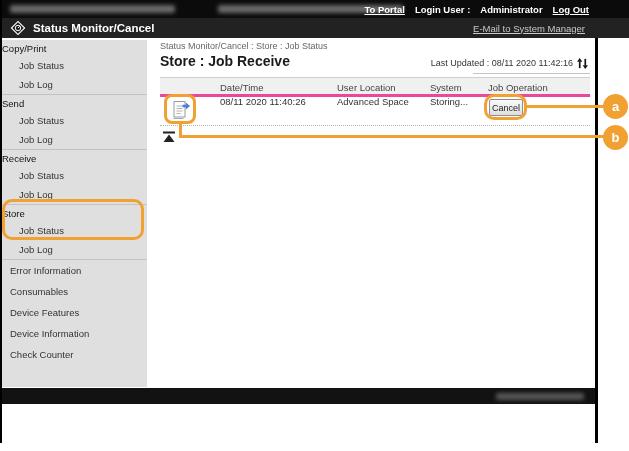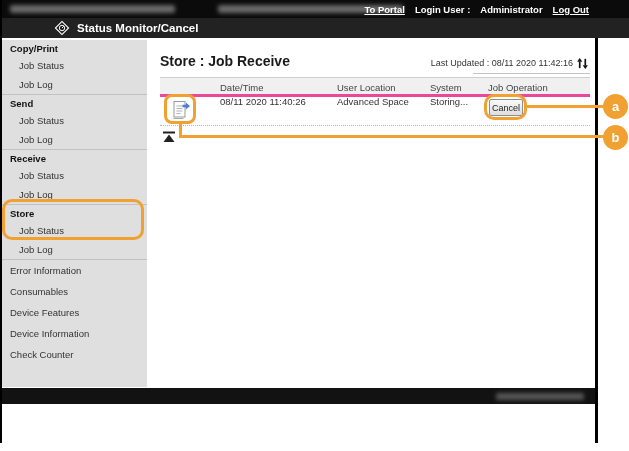"Status Monitor/Cancel" .appbar { padding-left: 44px -> none }
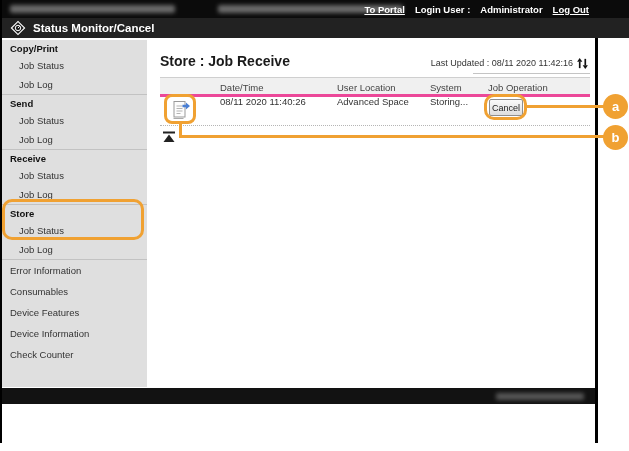"E-Mail to System Manager" span.email-link { html: none -> <span>E-Mail to System Manager</span> }
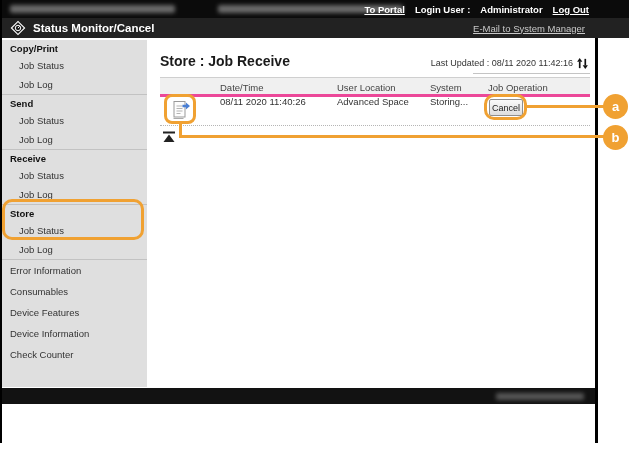"Copy/Print" .side-h { font-weight: bold -> normal; padding-left: 8px -> none }
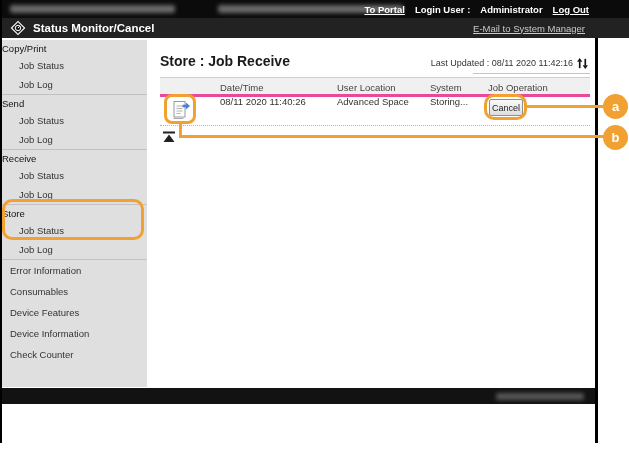"Status Monitor/Cancel : Store :" div.breadcrumb { html: none -> <div>Status Monitor/Cancel : Store : Job Status</div> }
